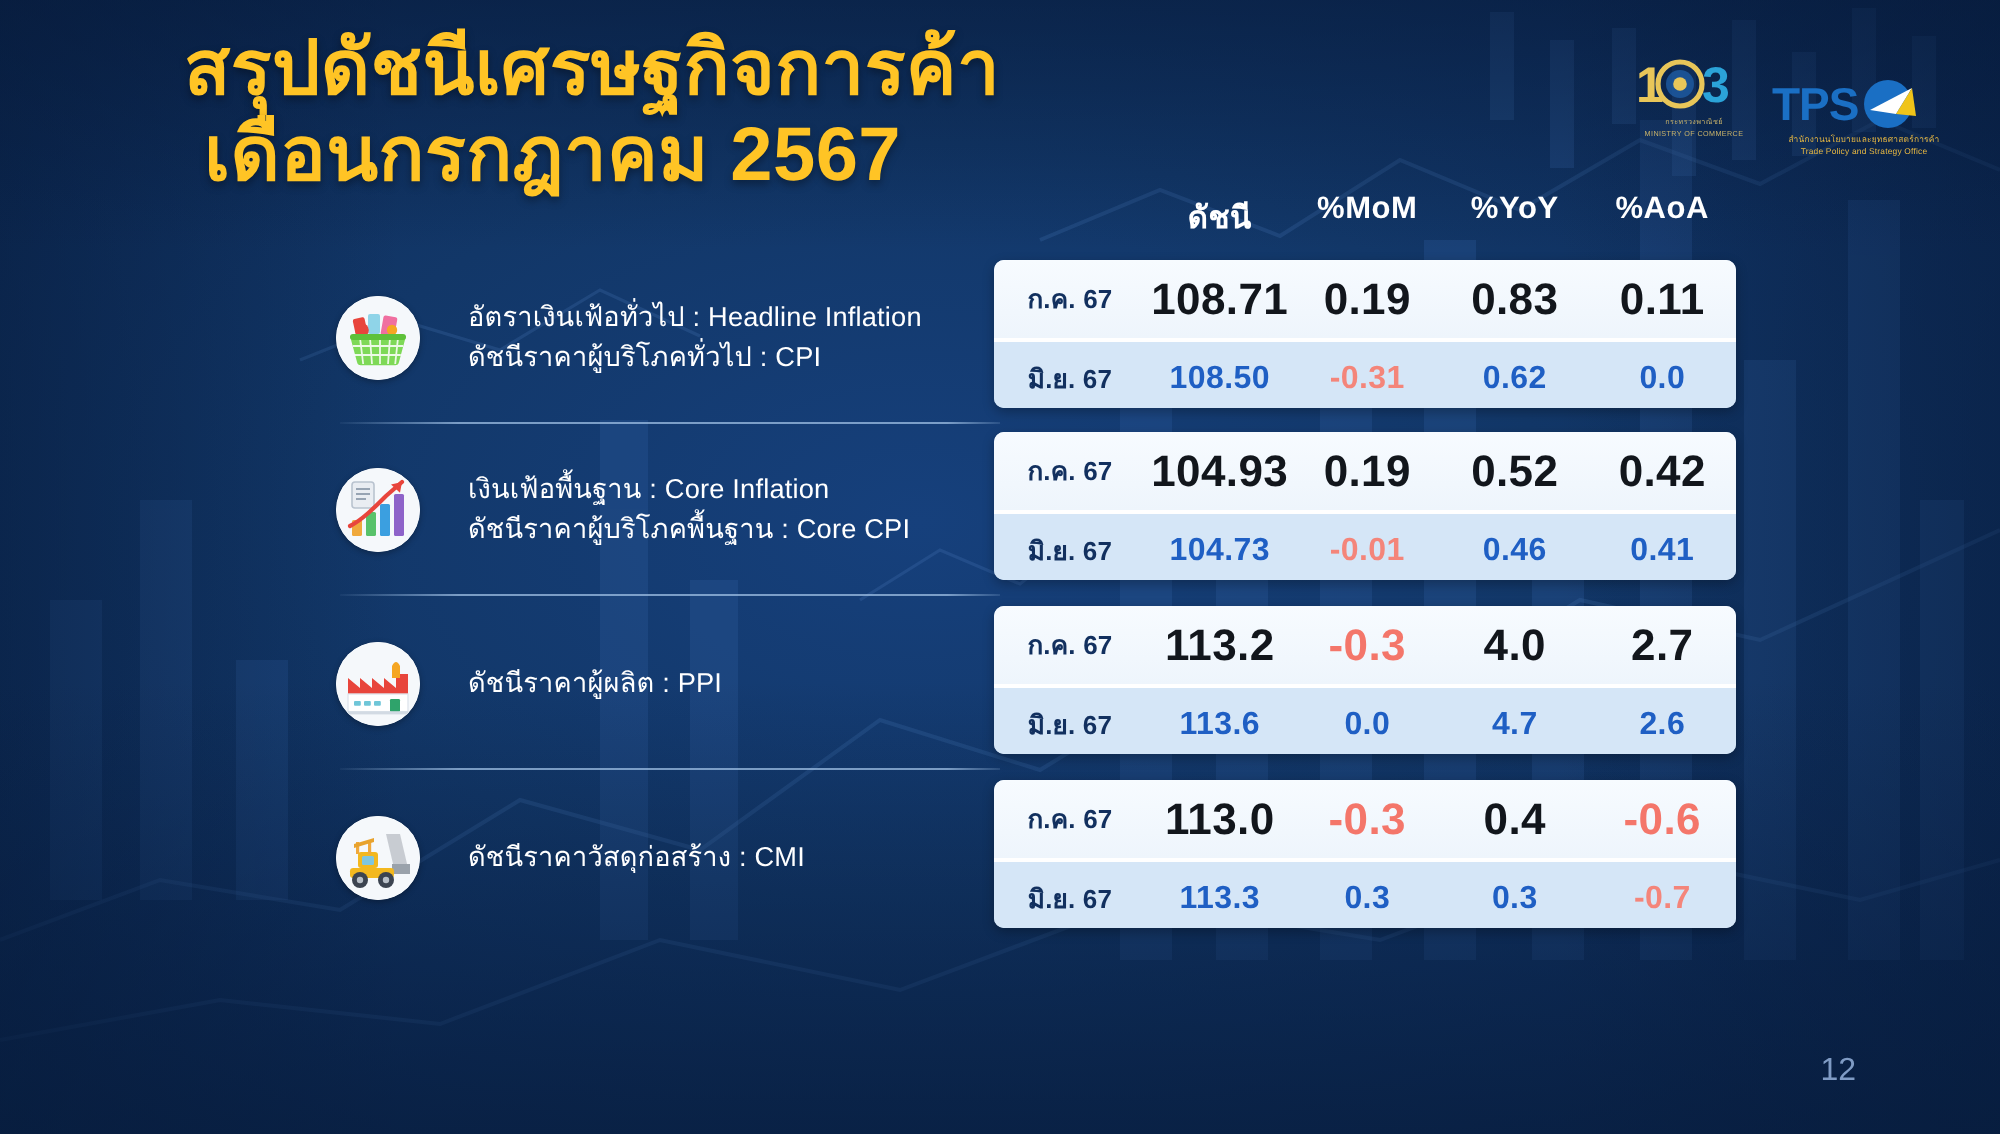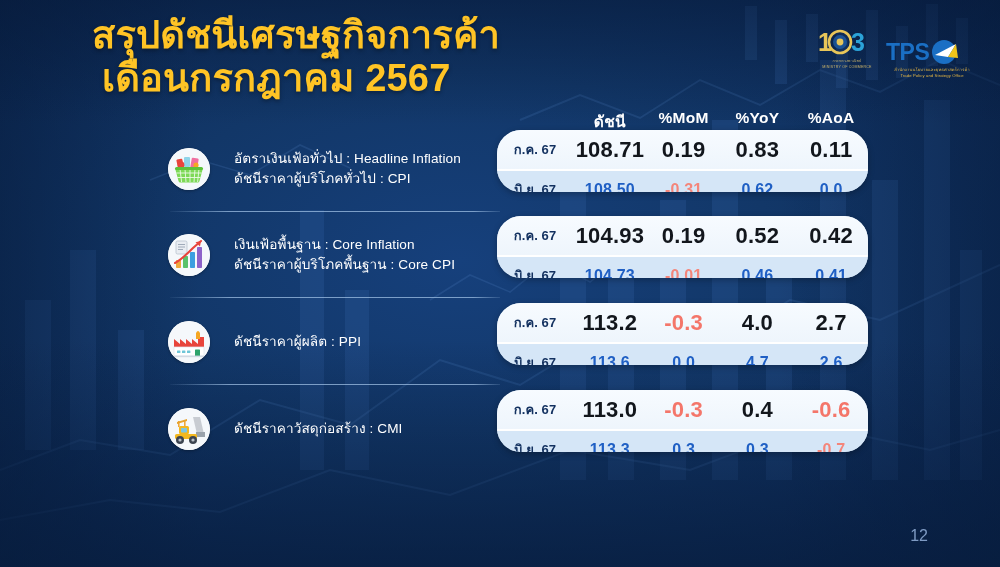"ดัชนี" .col-headers { top: 109px -> 96px }
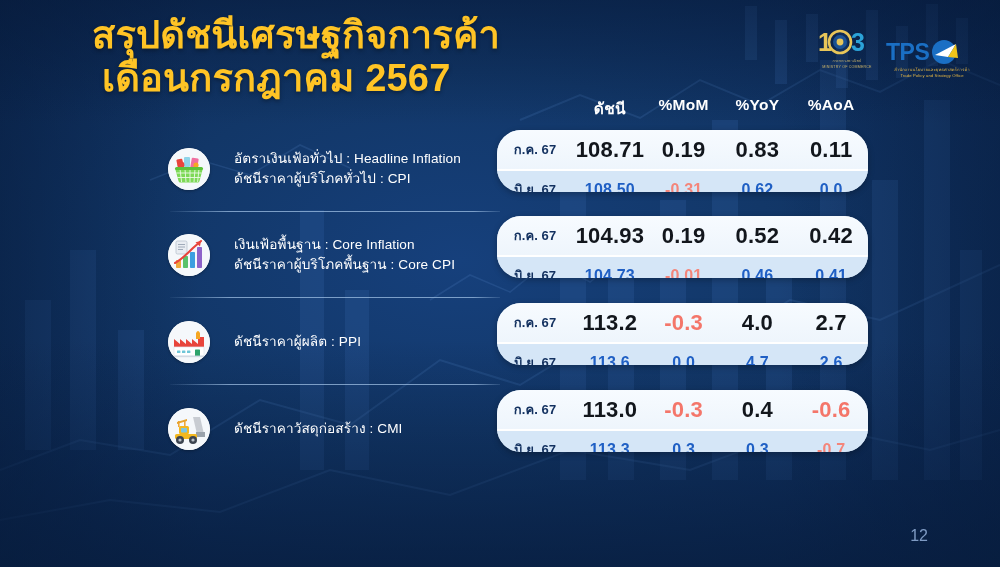"ก.ค. 67" .data-card { border-radius: 24px -> 5px; height: 62px -> 74px }
